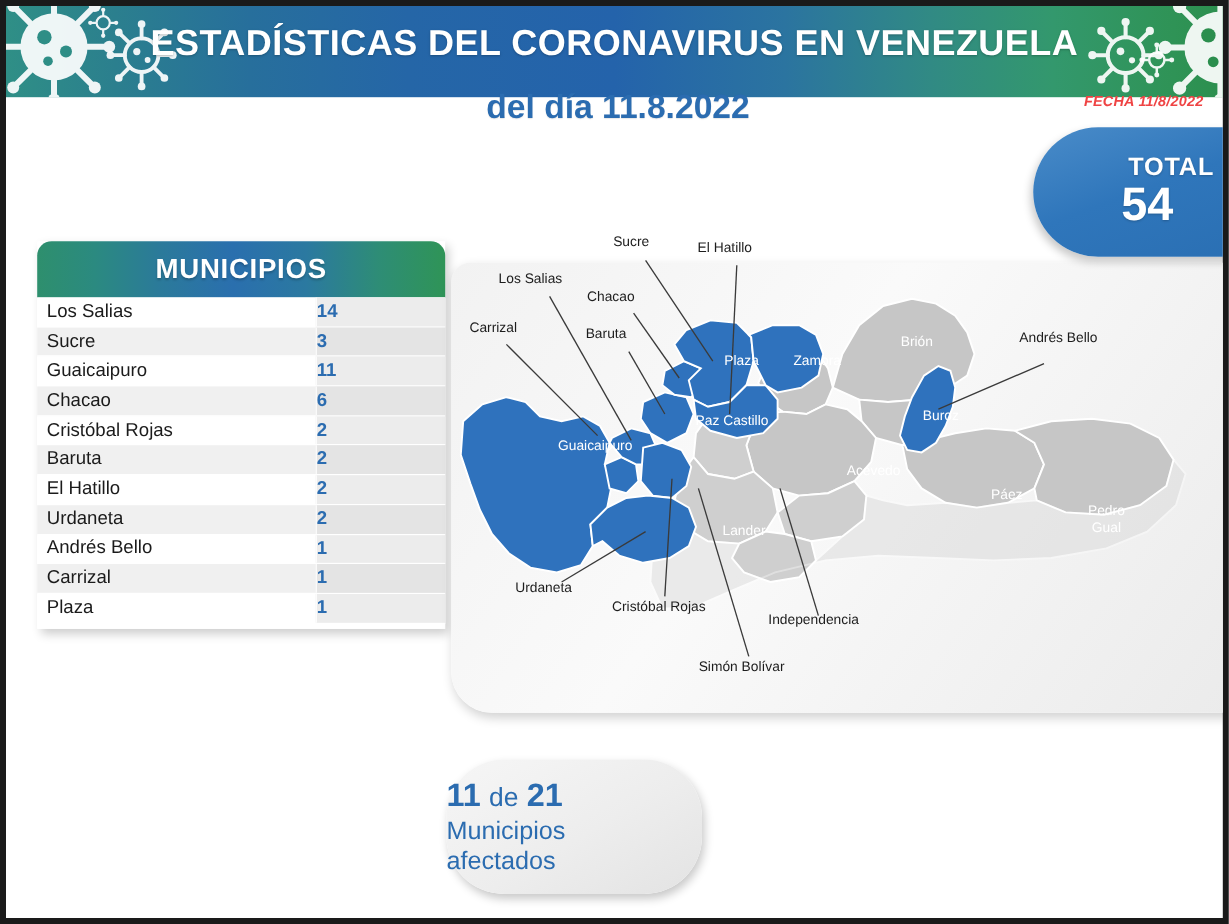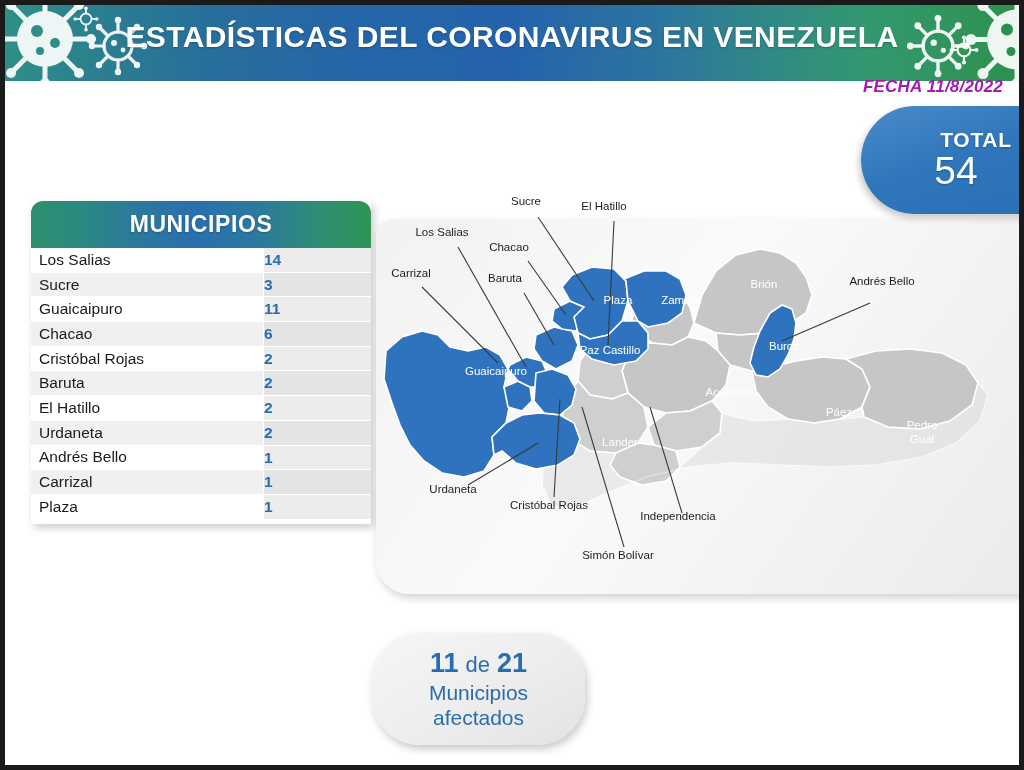"del día 11.8.2022" div { html: none -> <div>del día 11.8.2022</div> }
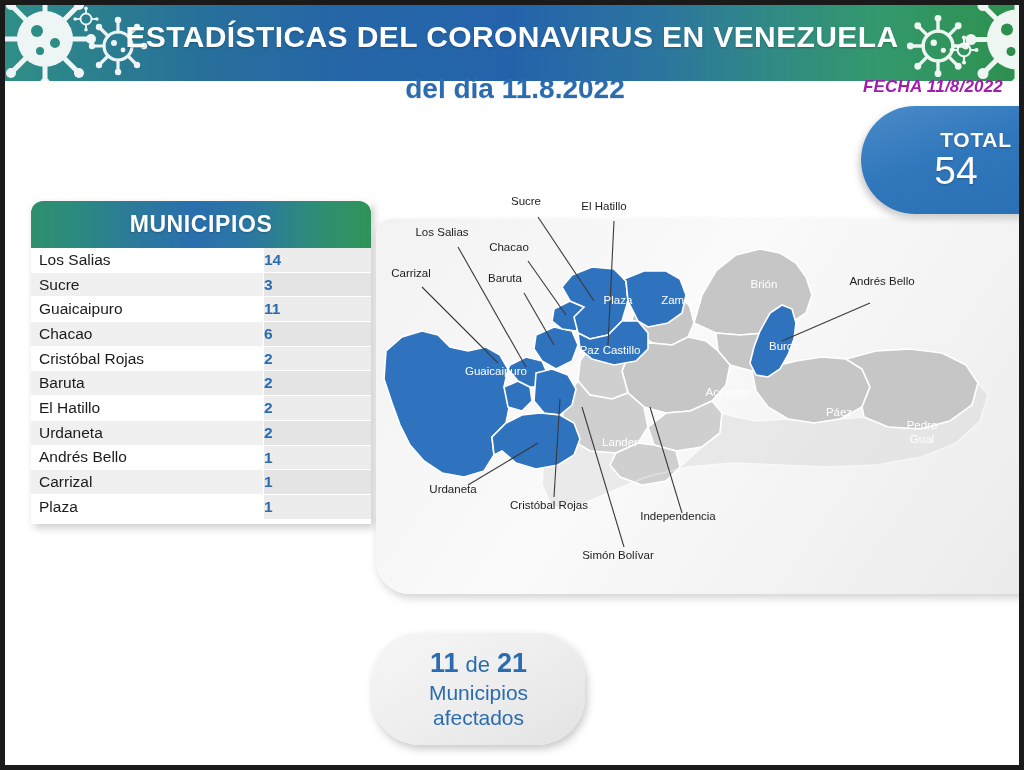"FECHA 11/8/2022" .fecha { color: #a21caf -> #ef4444; font-size: 17px -> 12px }
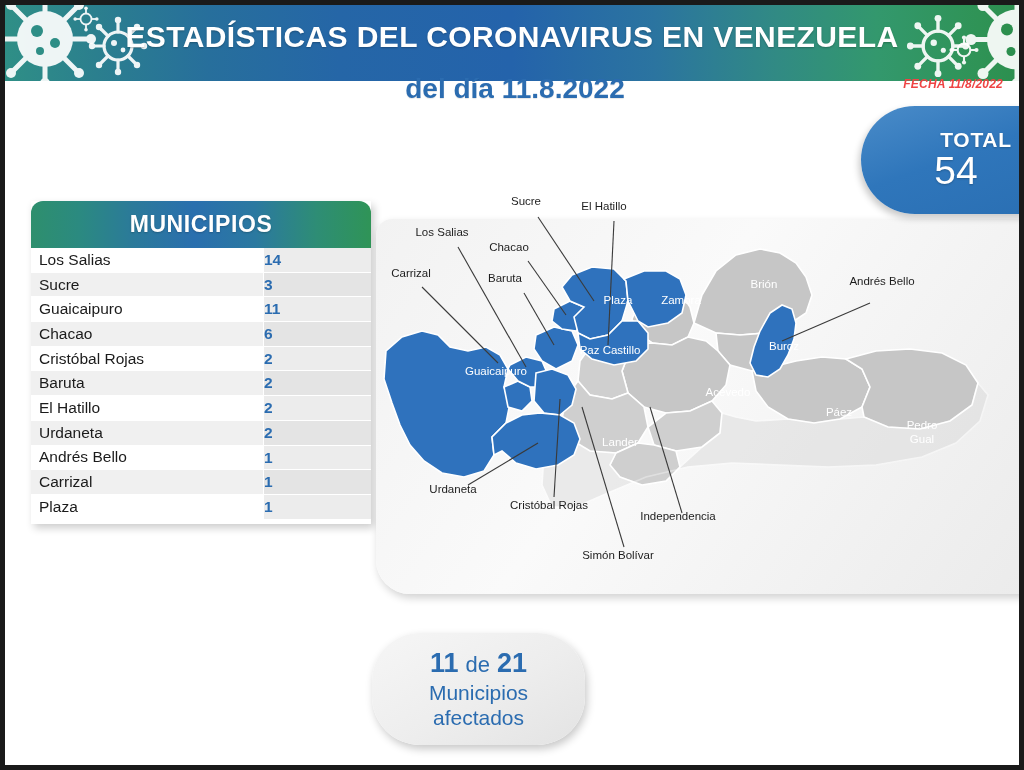"54" .total-value { font-weight: normal -> bold }
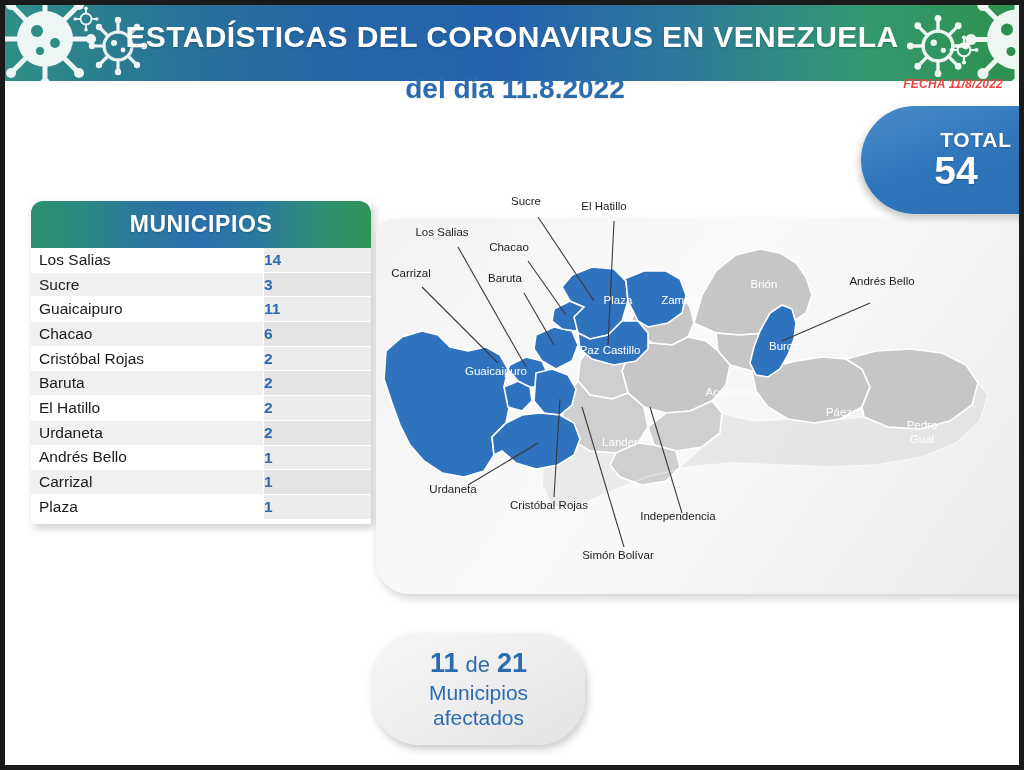"11 de 21" .muni-pill { align-items: center -> none }
